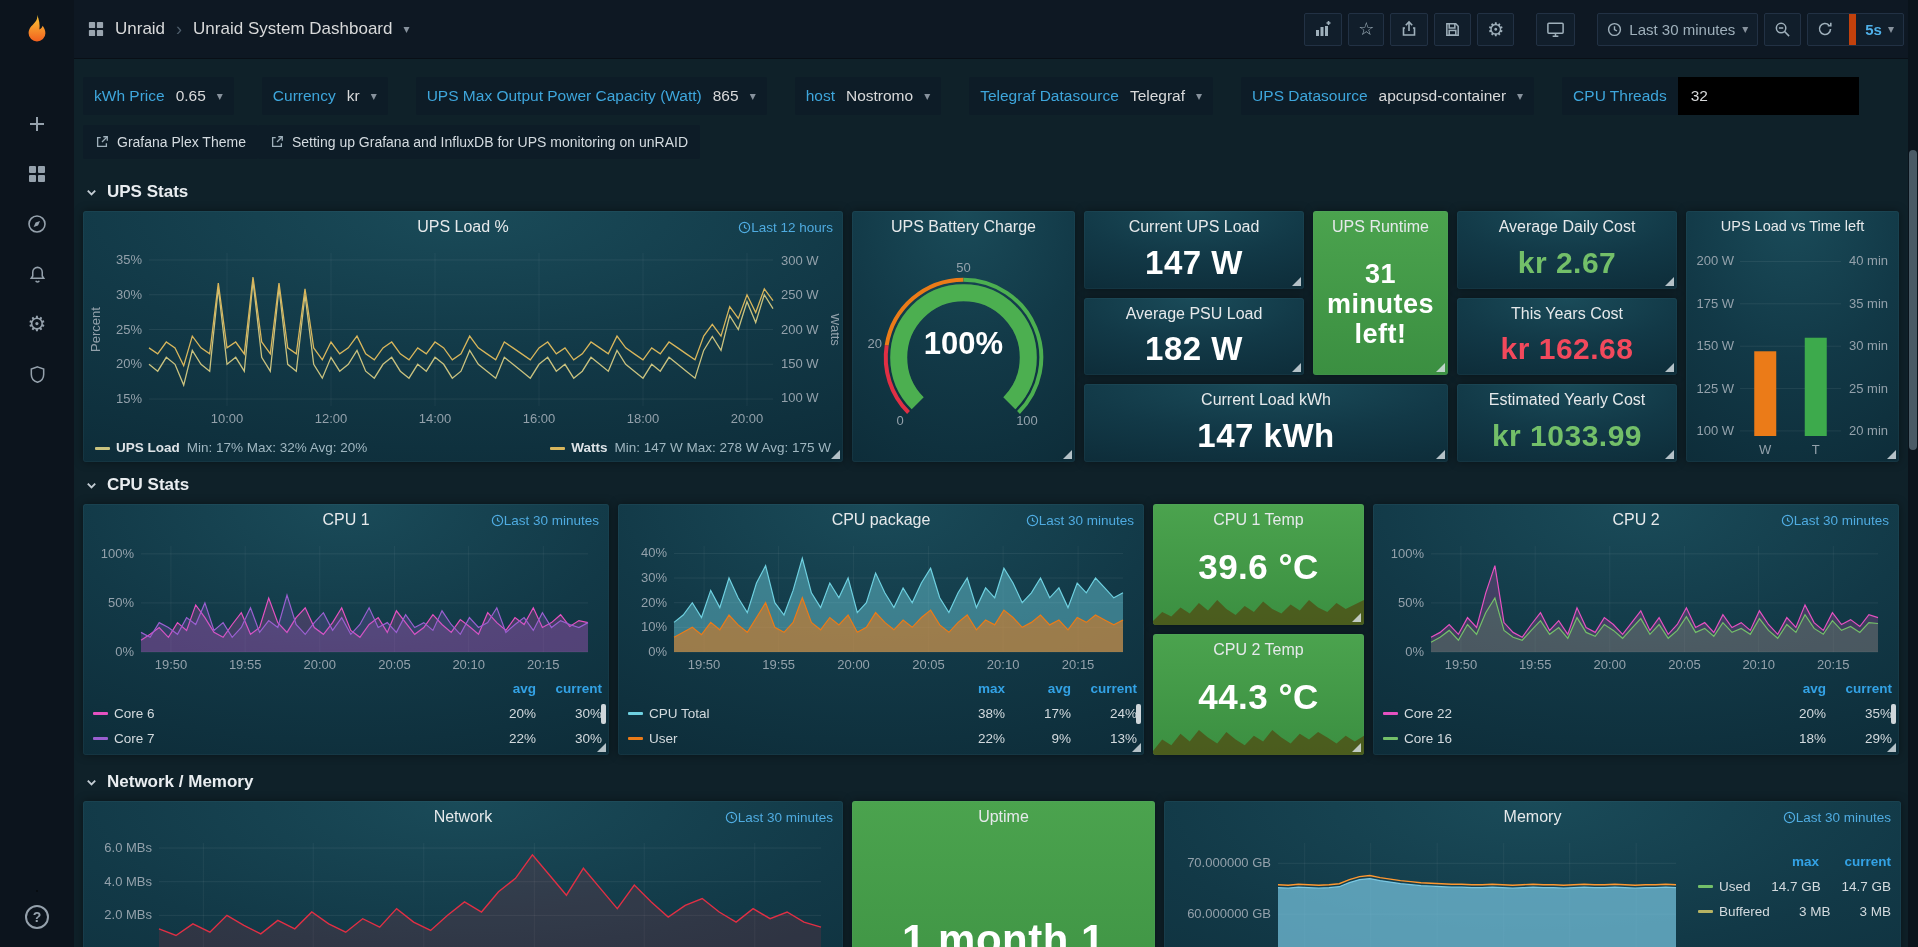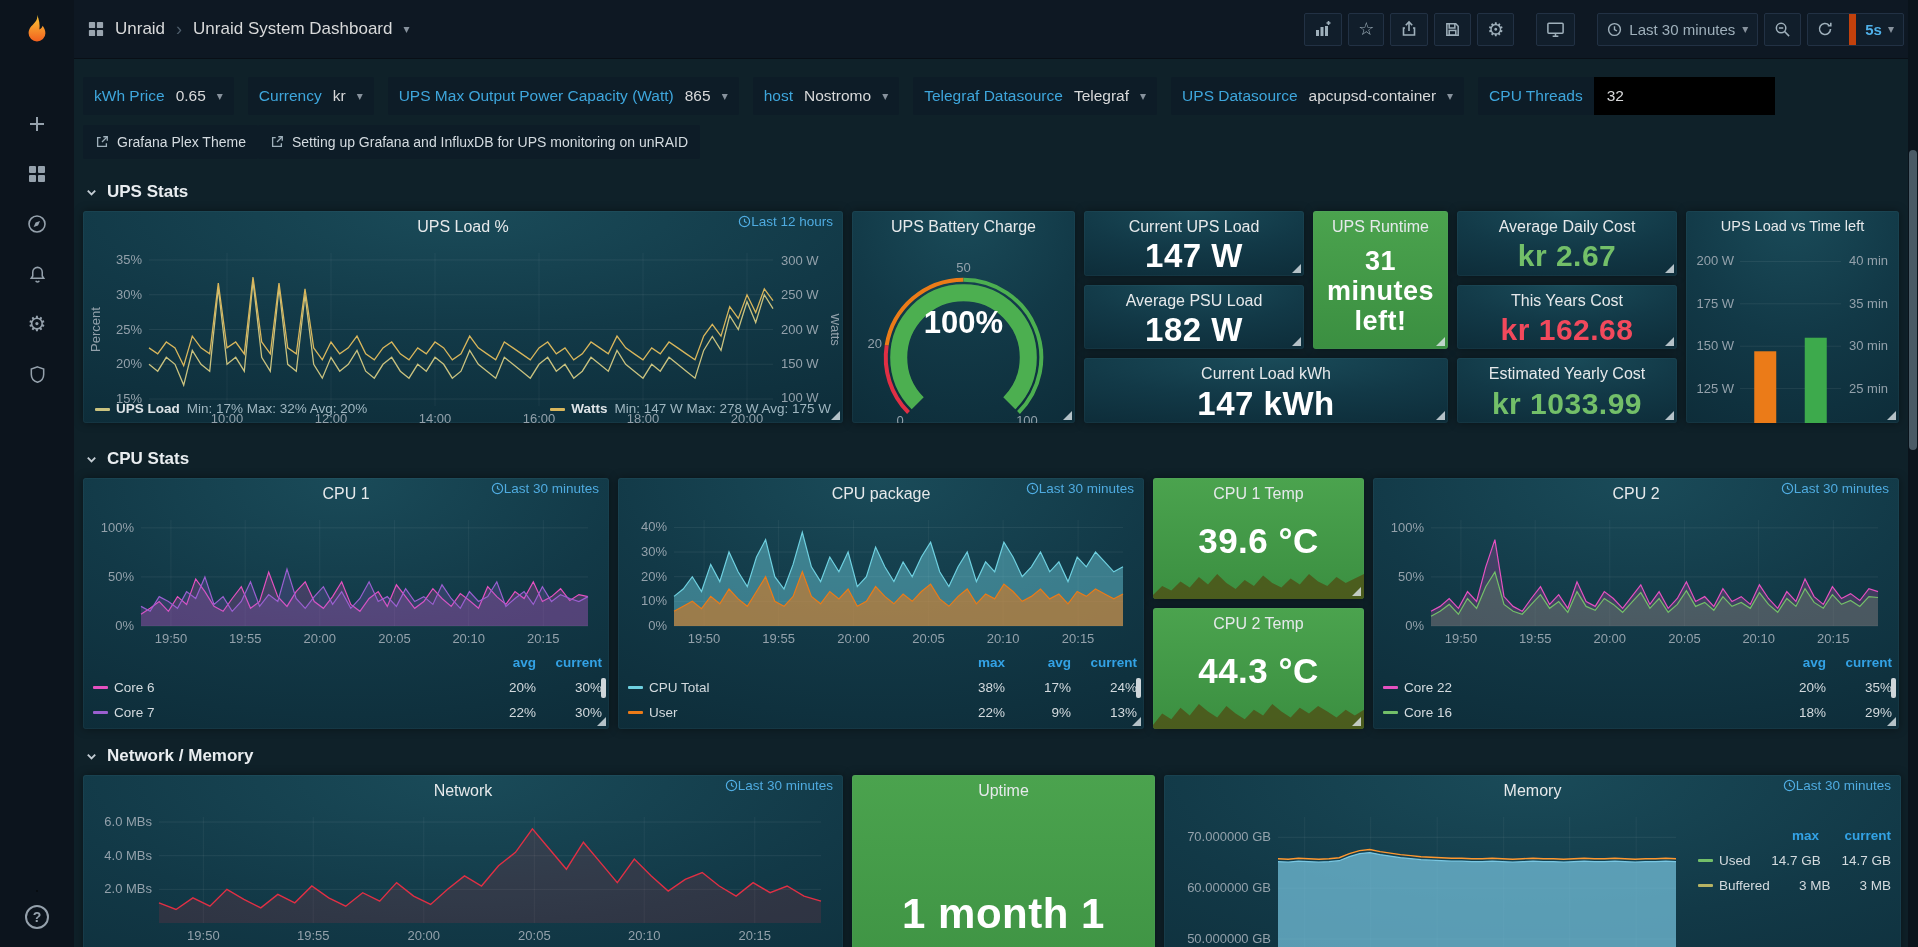"kWh Price" .var-row { gap: 14px -> 28px }
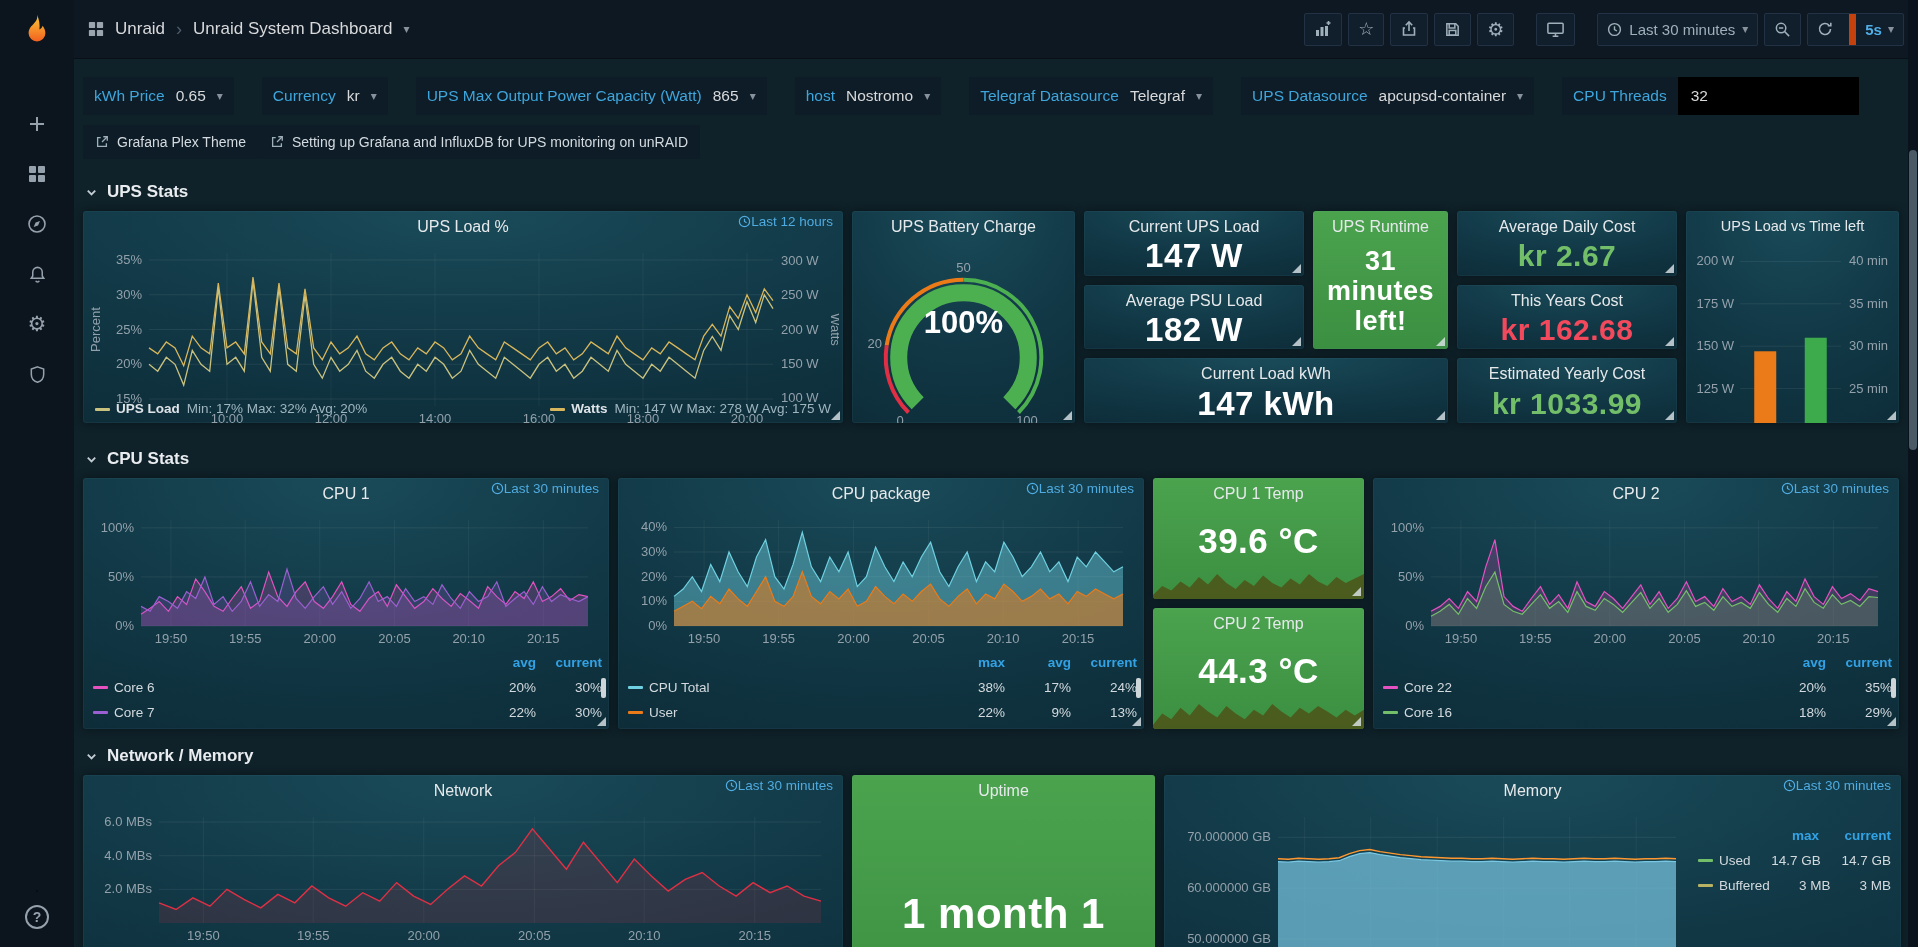"UPS Load %" .row-ups { height: 212px -> 251px; margin-bottom: 17px -> 4px }
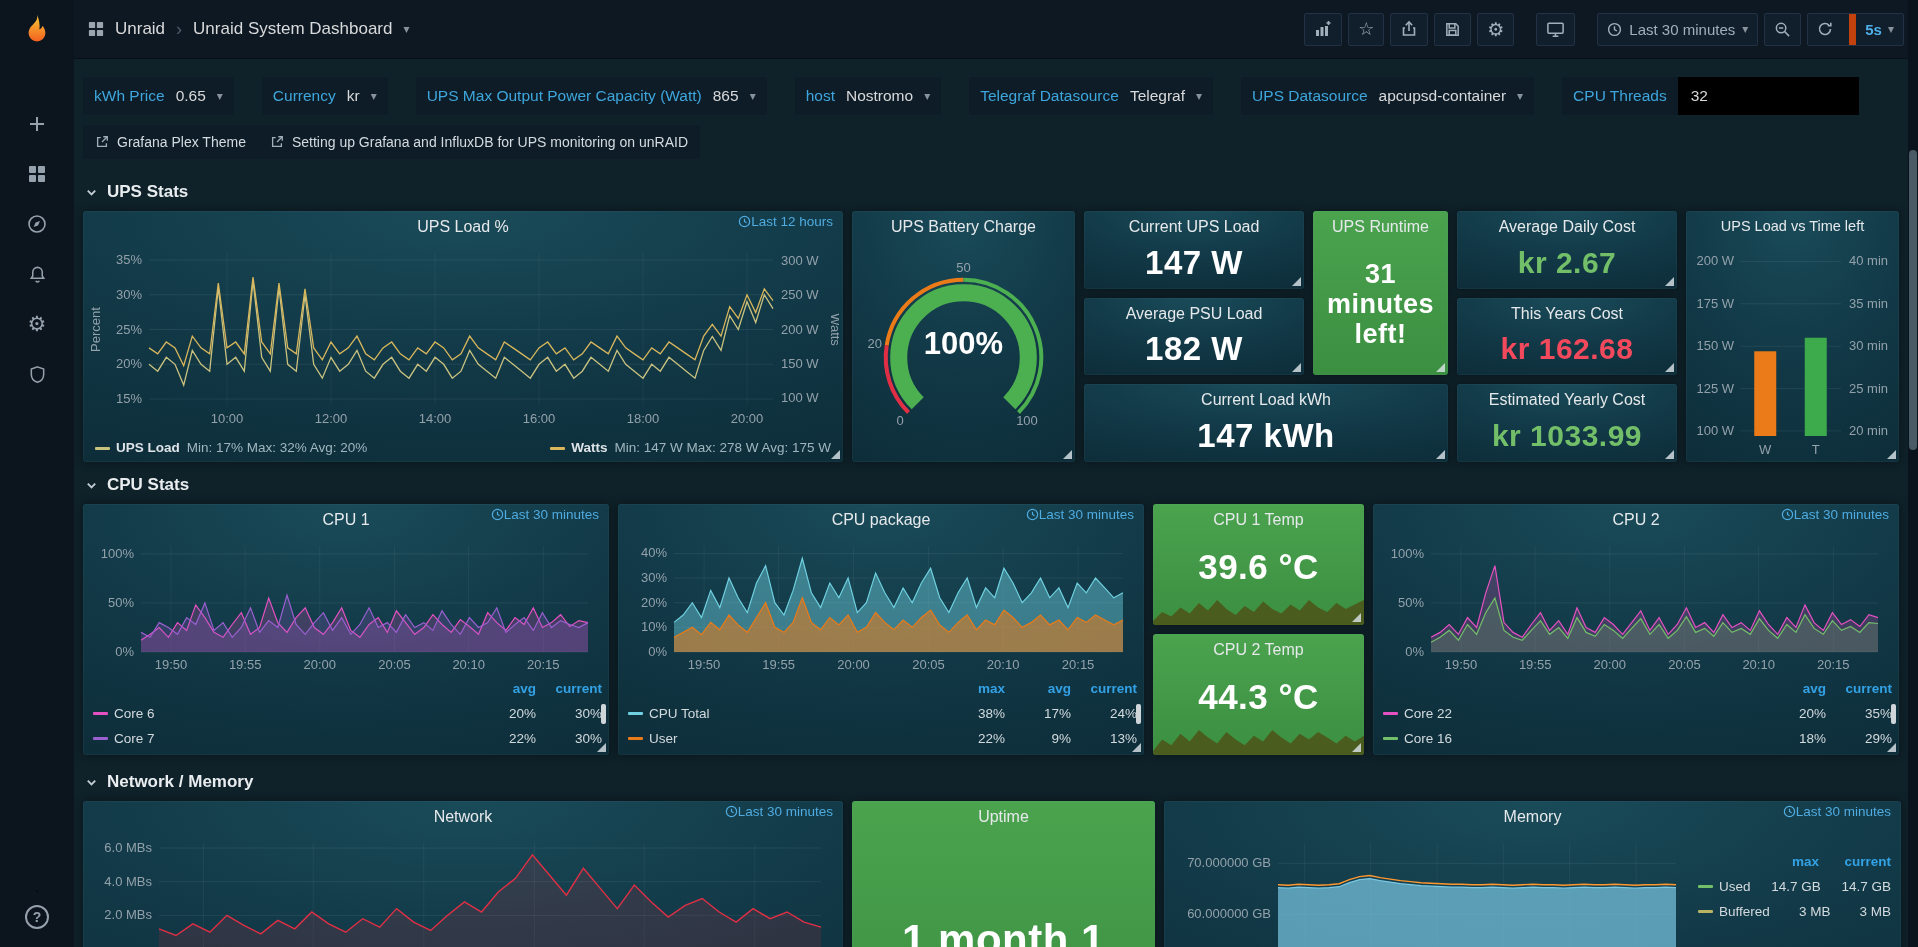"Last 12 hours" .timerange { top: 3px -> 9px }
